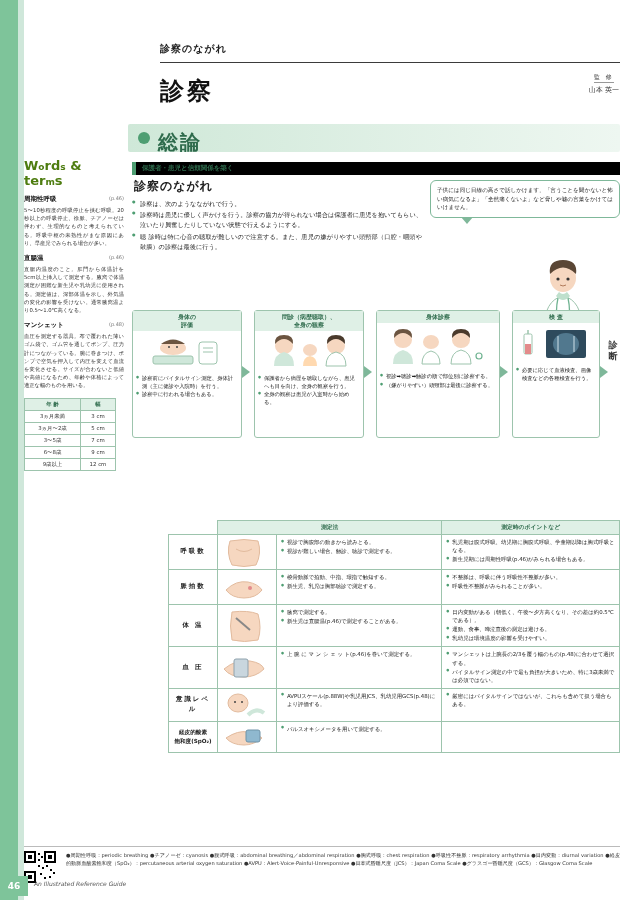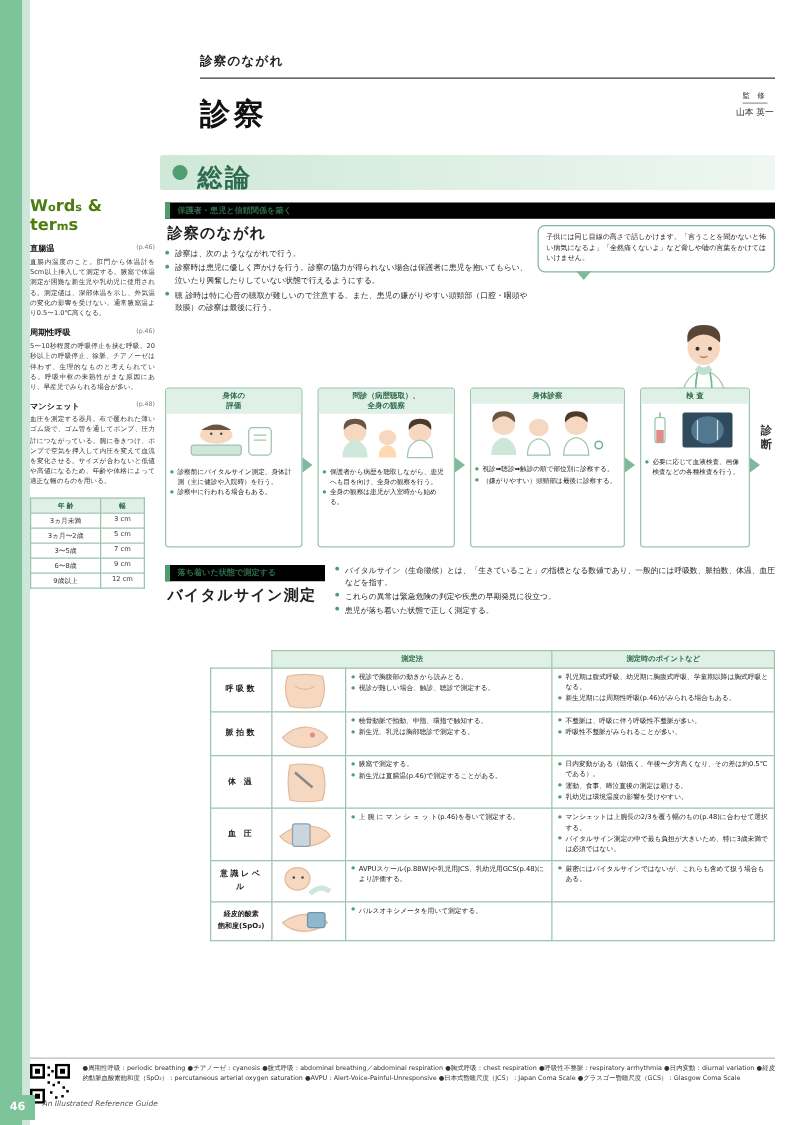"直腸温" div.wt-block { order: before "周期性呼吸" -> after "周期性呼吸" }
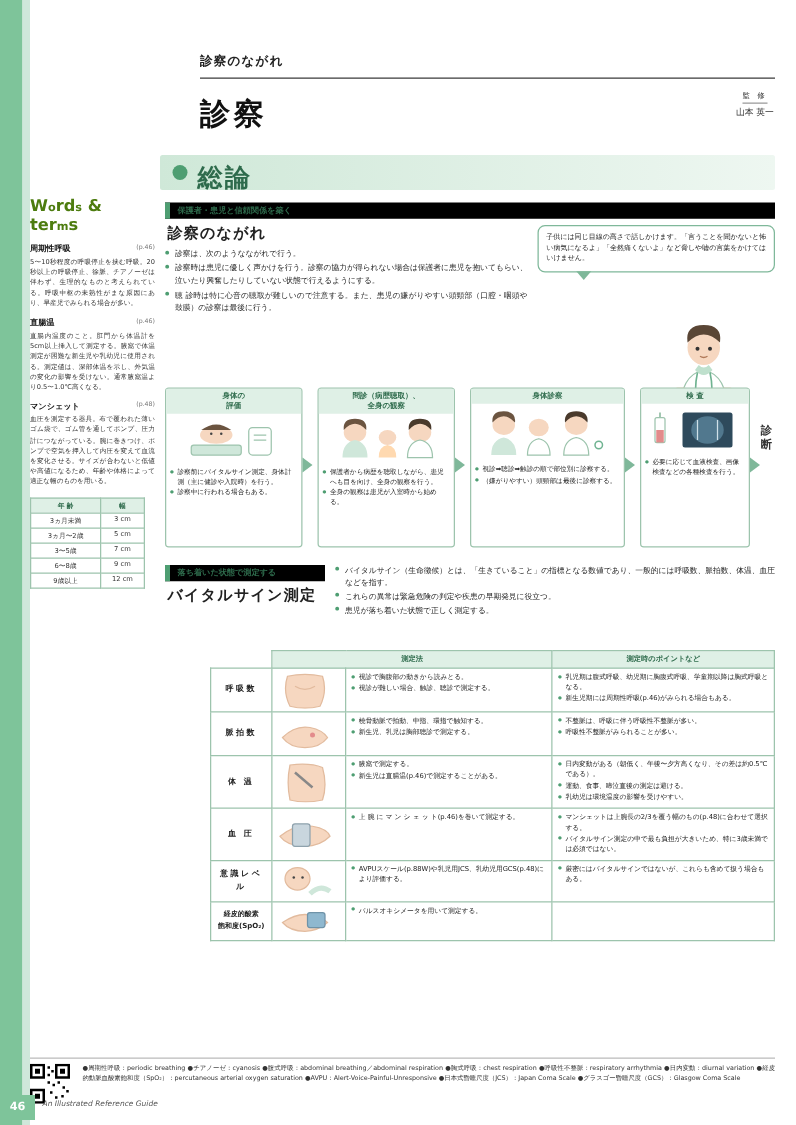"落ち着いた状態で測定する" div.vital { html: <div> <div> <div>落ち着いた状態で測定する</div> <div>バイタルサイン測定</div> </div> <ul> <li>バイタルサイン（生命徴候）とは、「生きていること」の指標となる数値であり、一般的には呼吸数、脈拍数、体温、血圧などを指す。</li> <li>これらの異常は緊急危険の判定や疾患の早期発見に役立つ。</li> <li>患児が落ち着いた状態で正しく測定する。</li> </ul> </div> -> none }
